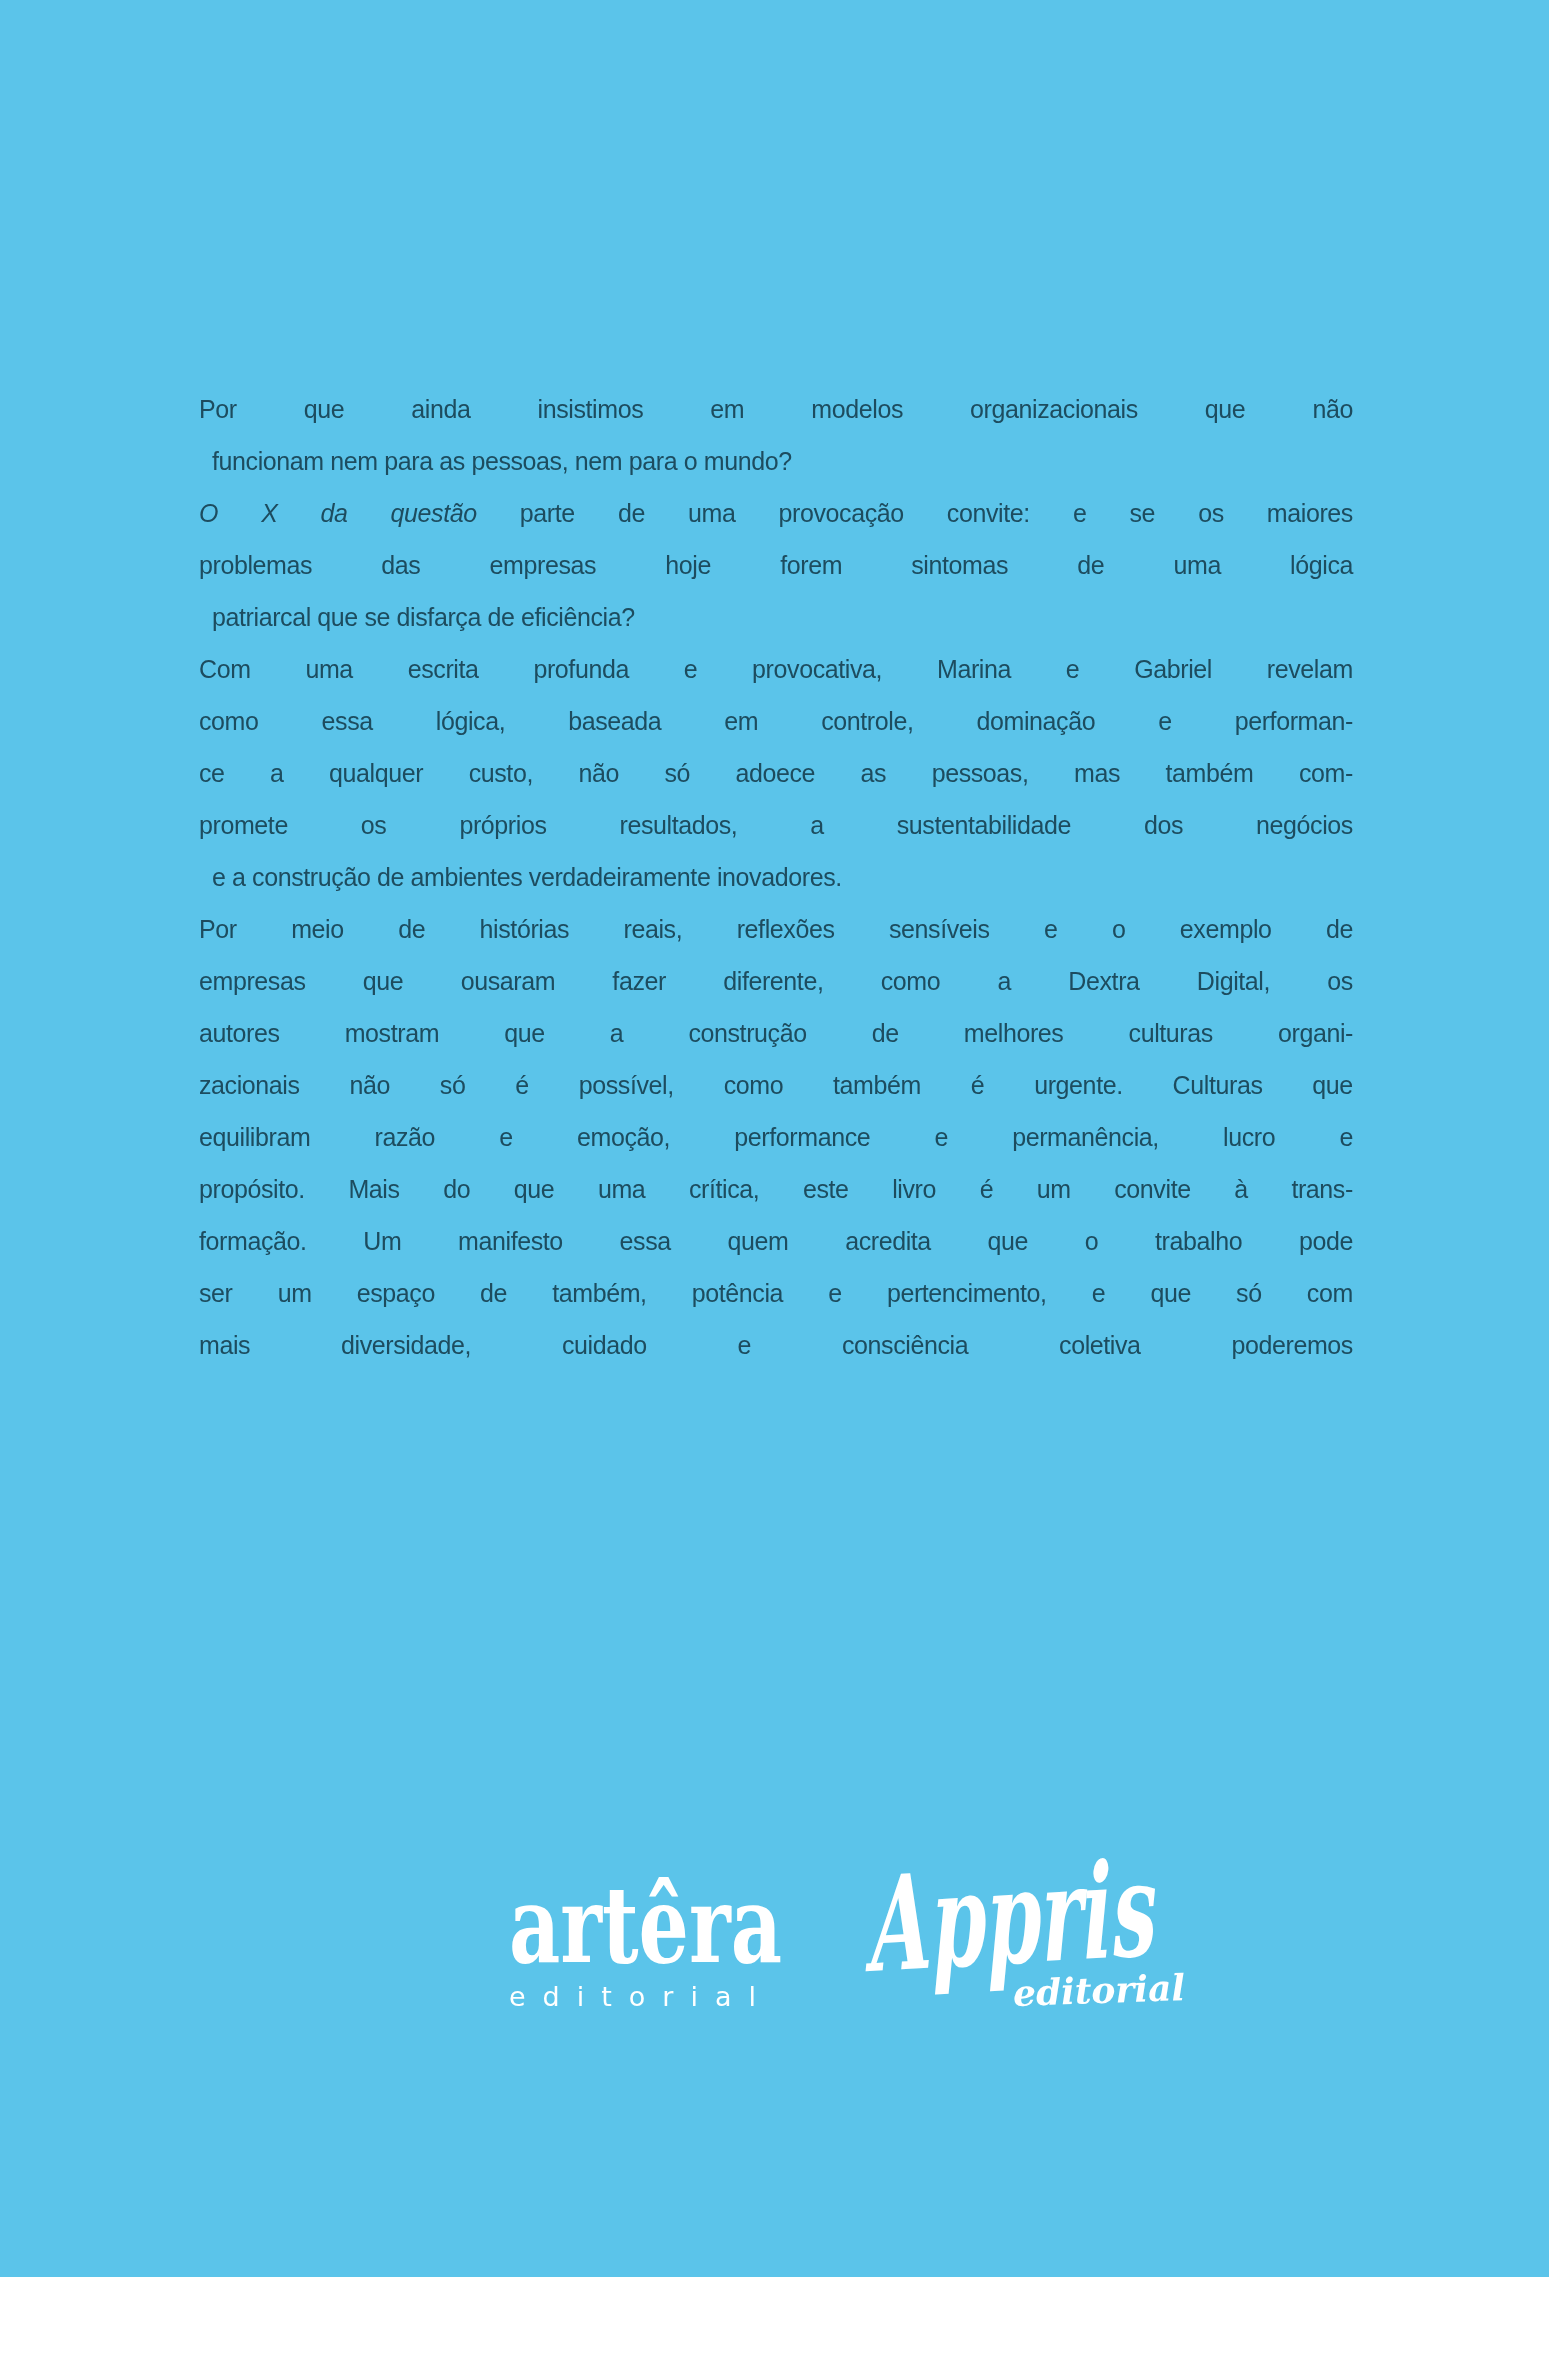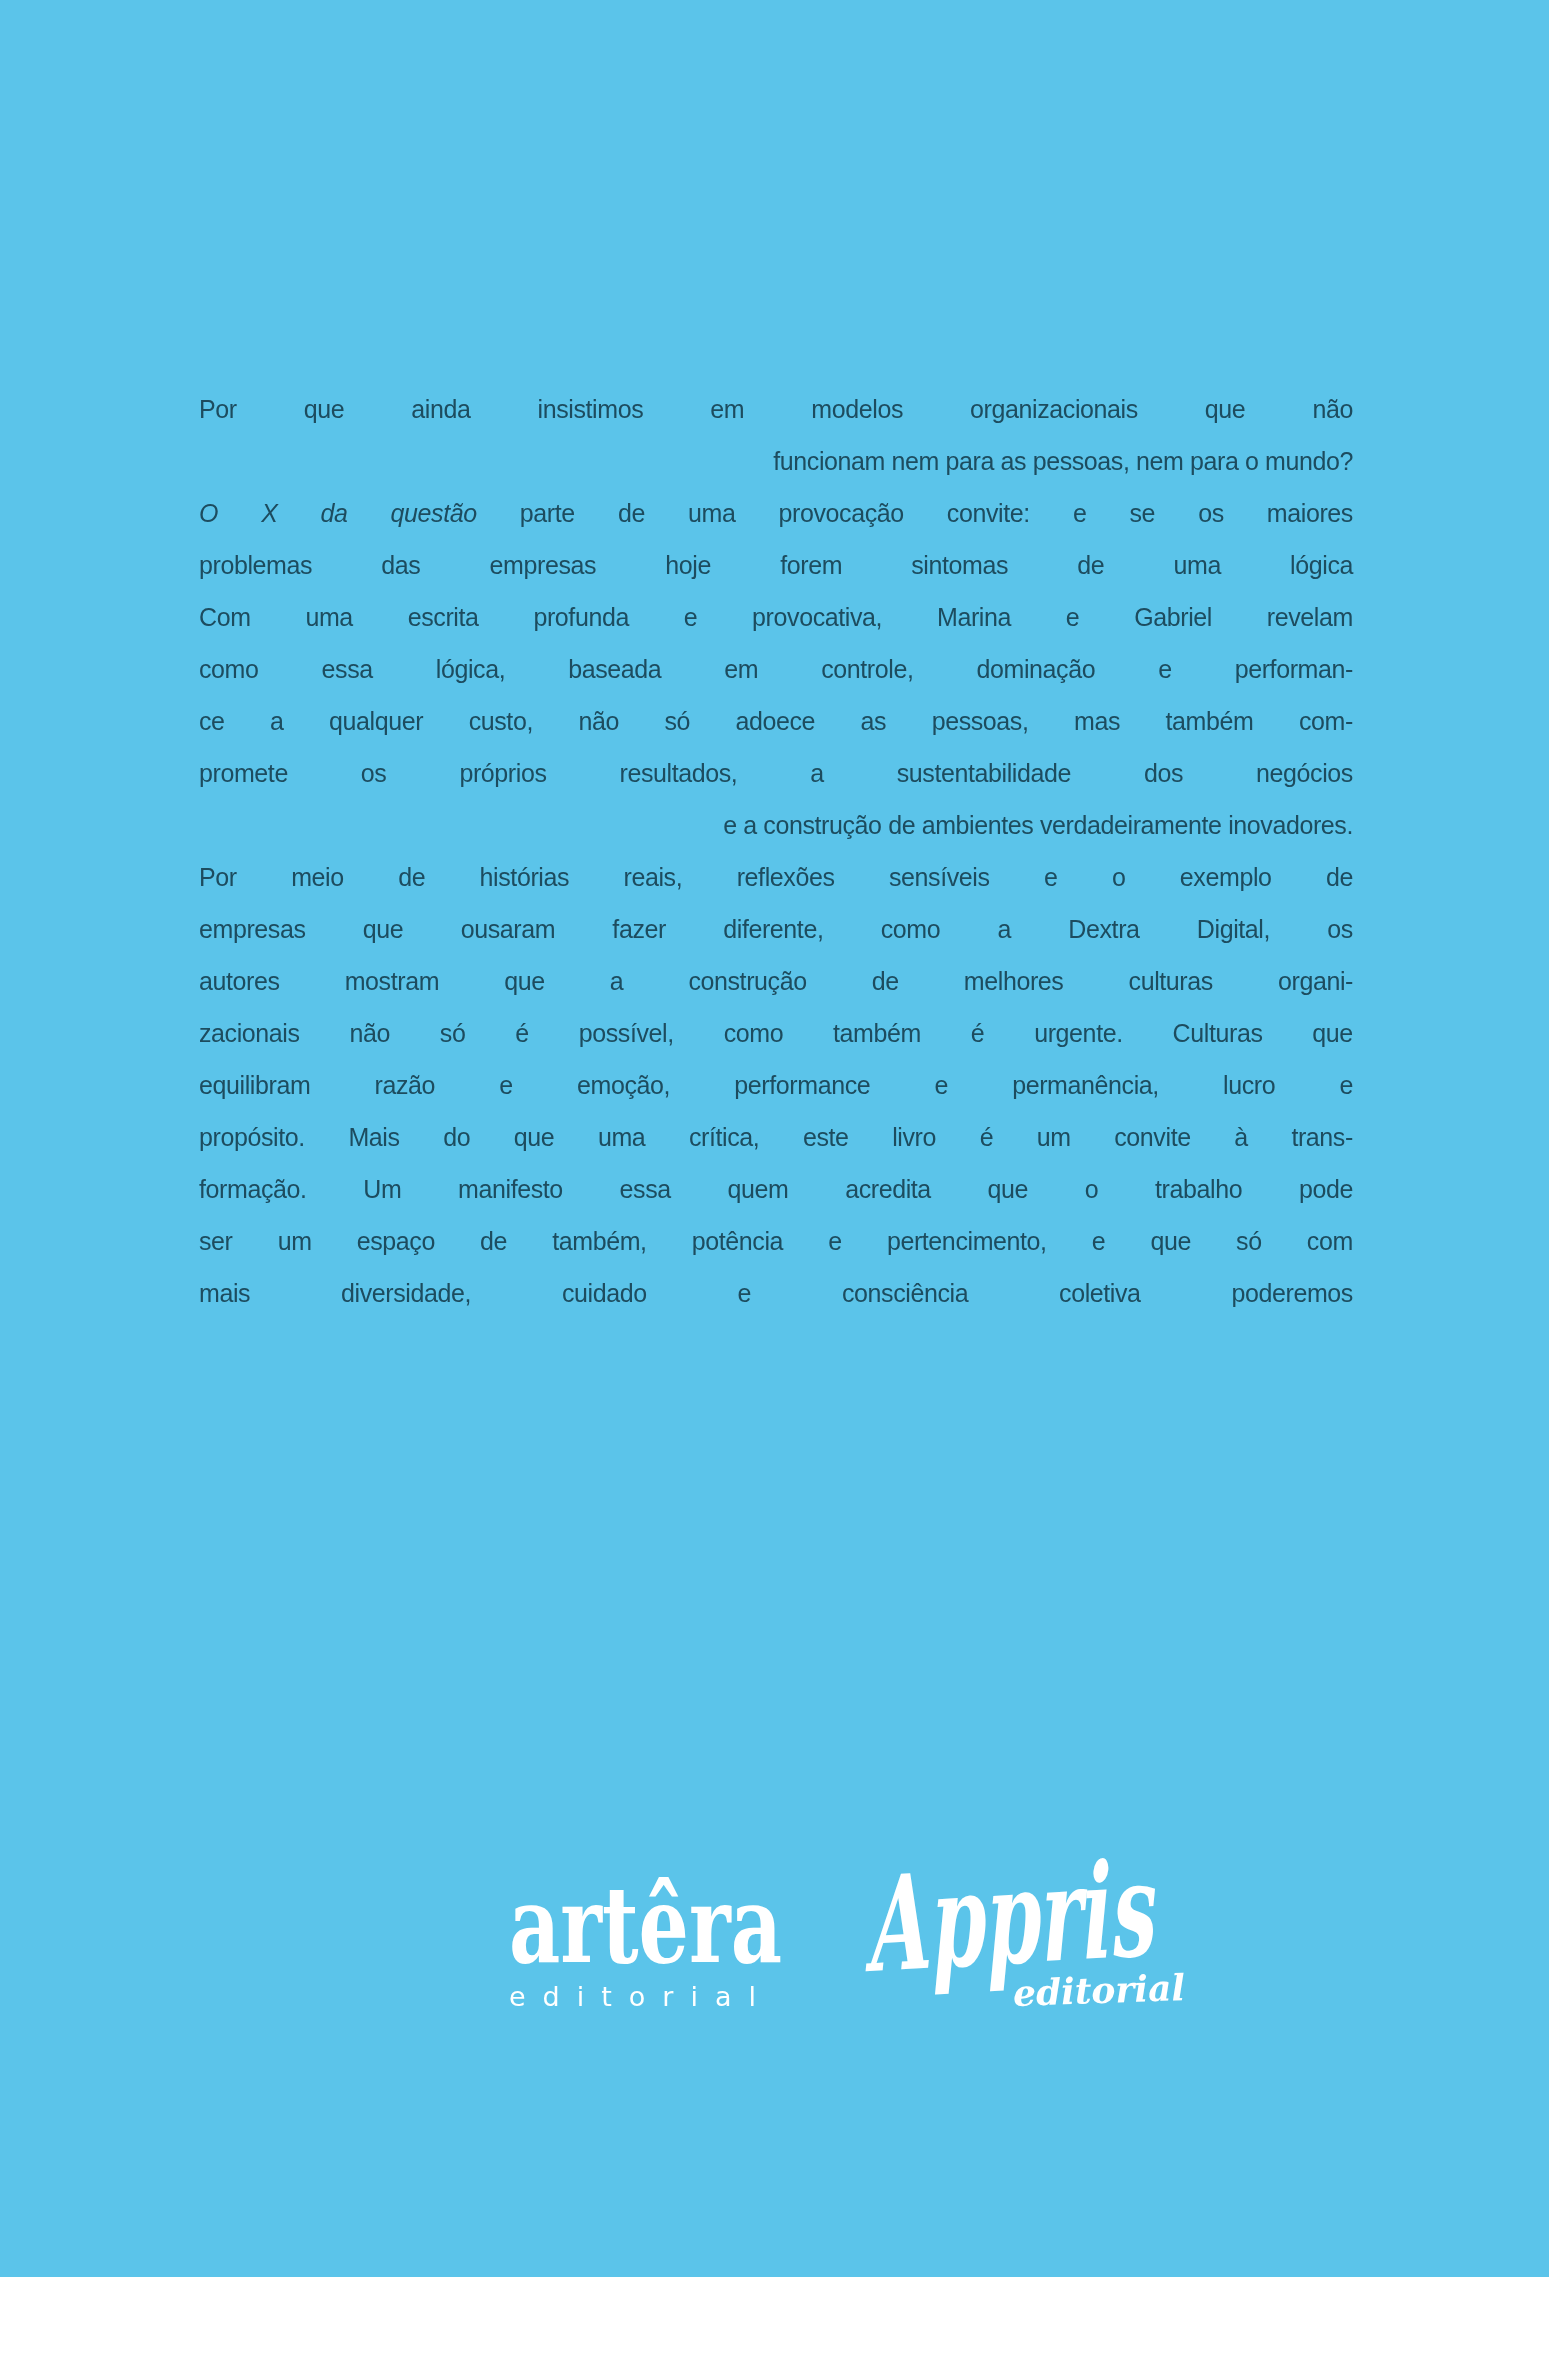"funcionam nem para as pessoas," .synopsis .line.last { margin-left: none -> 13px; text-align: right -> left }
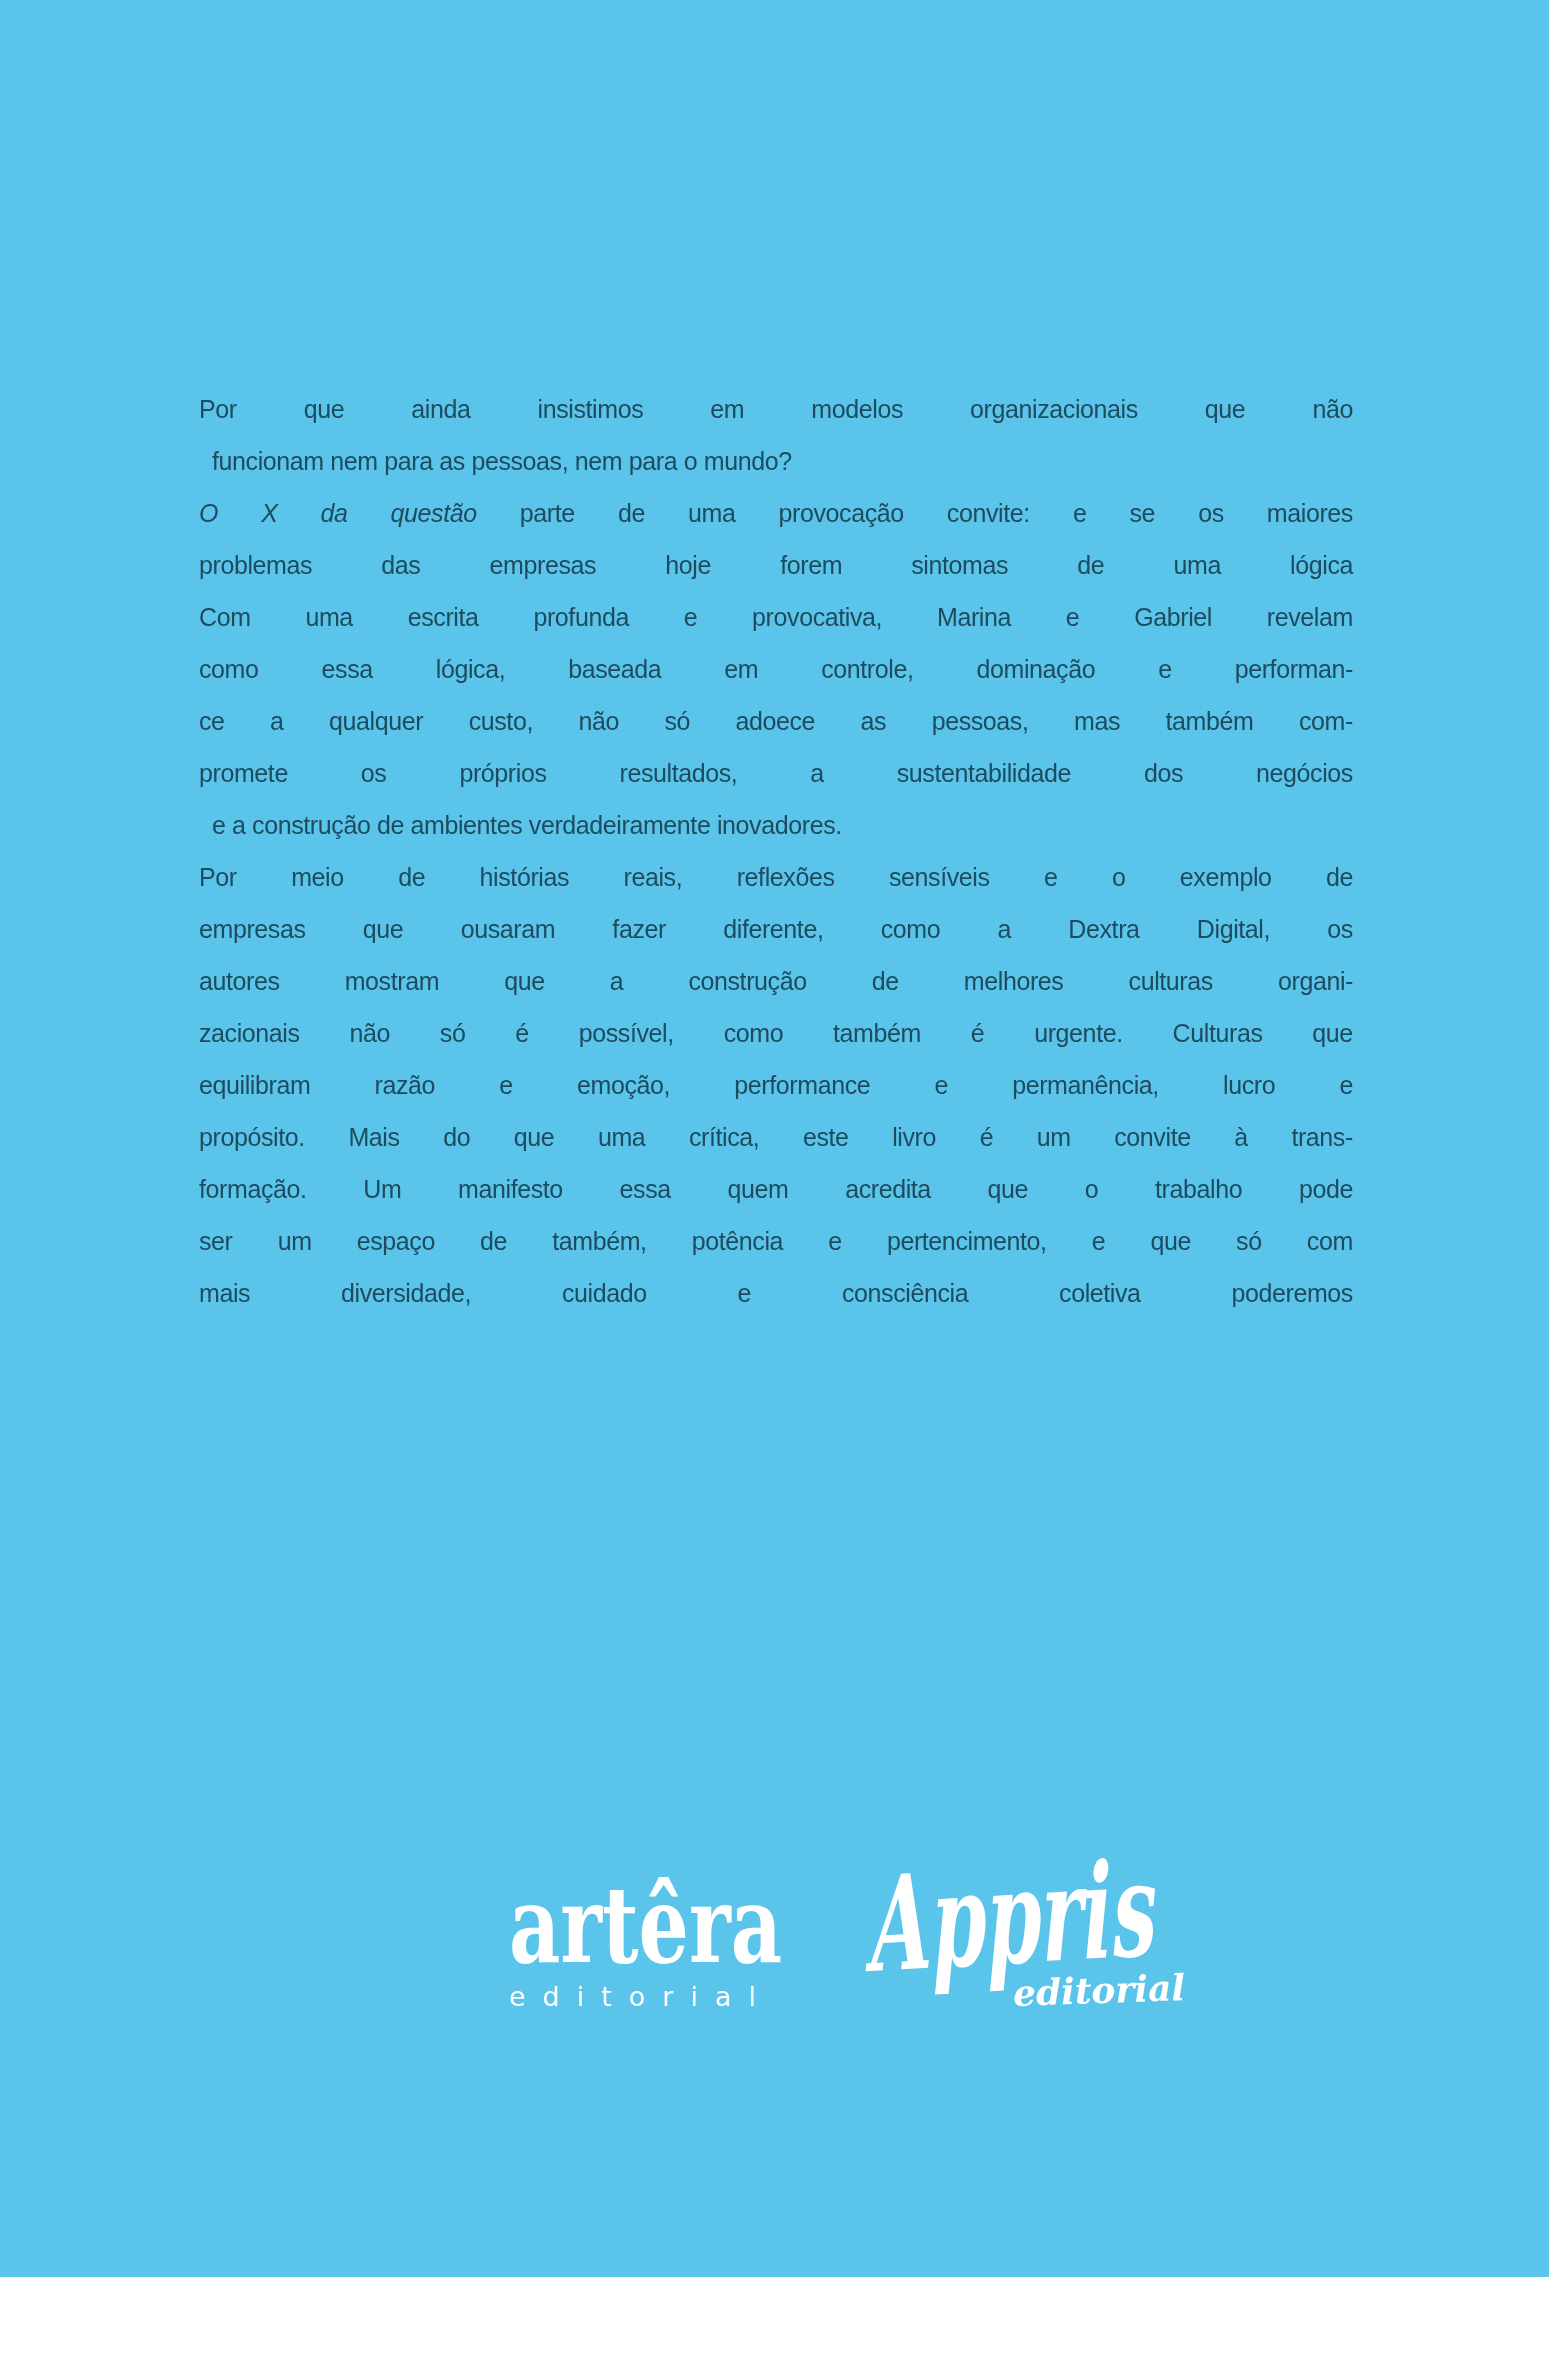"patriarcal que se disfarça de" div.line { html: none -> <div><span>patriarcal que se disfarça de eficiência?</span></div> }
